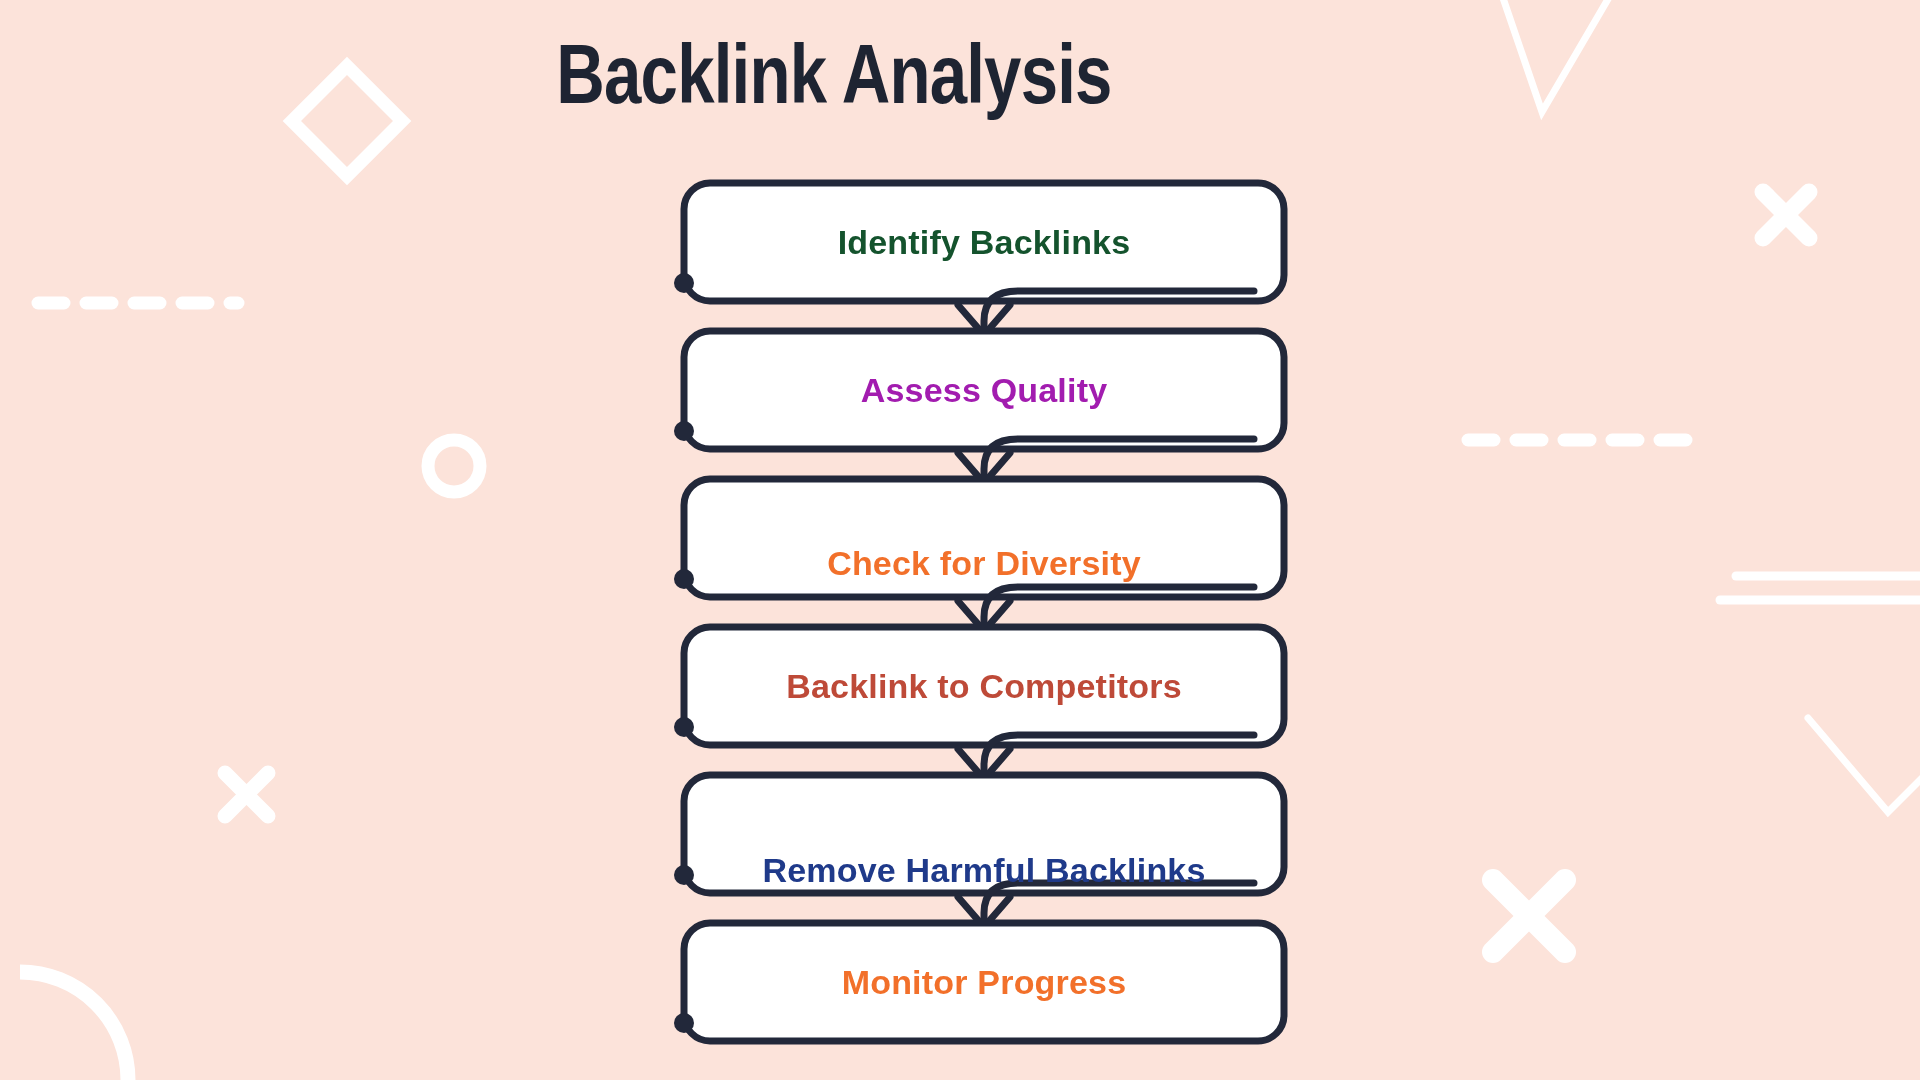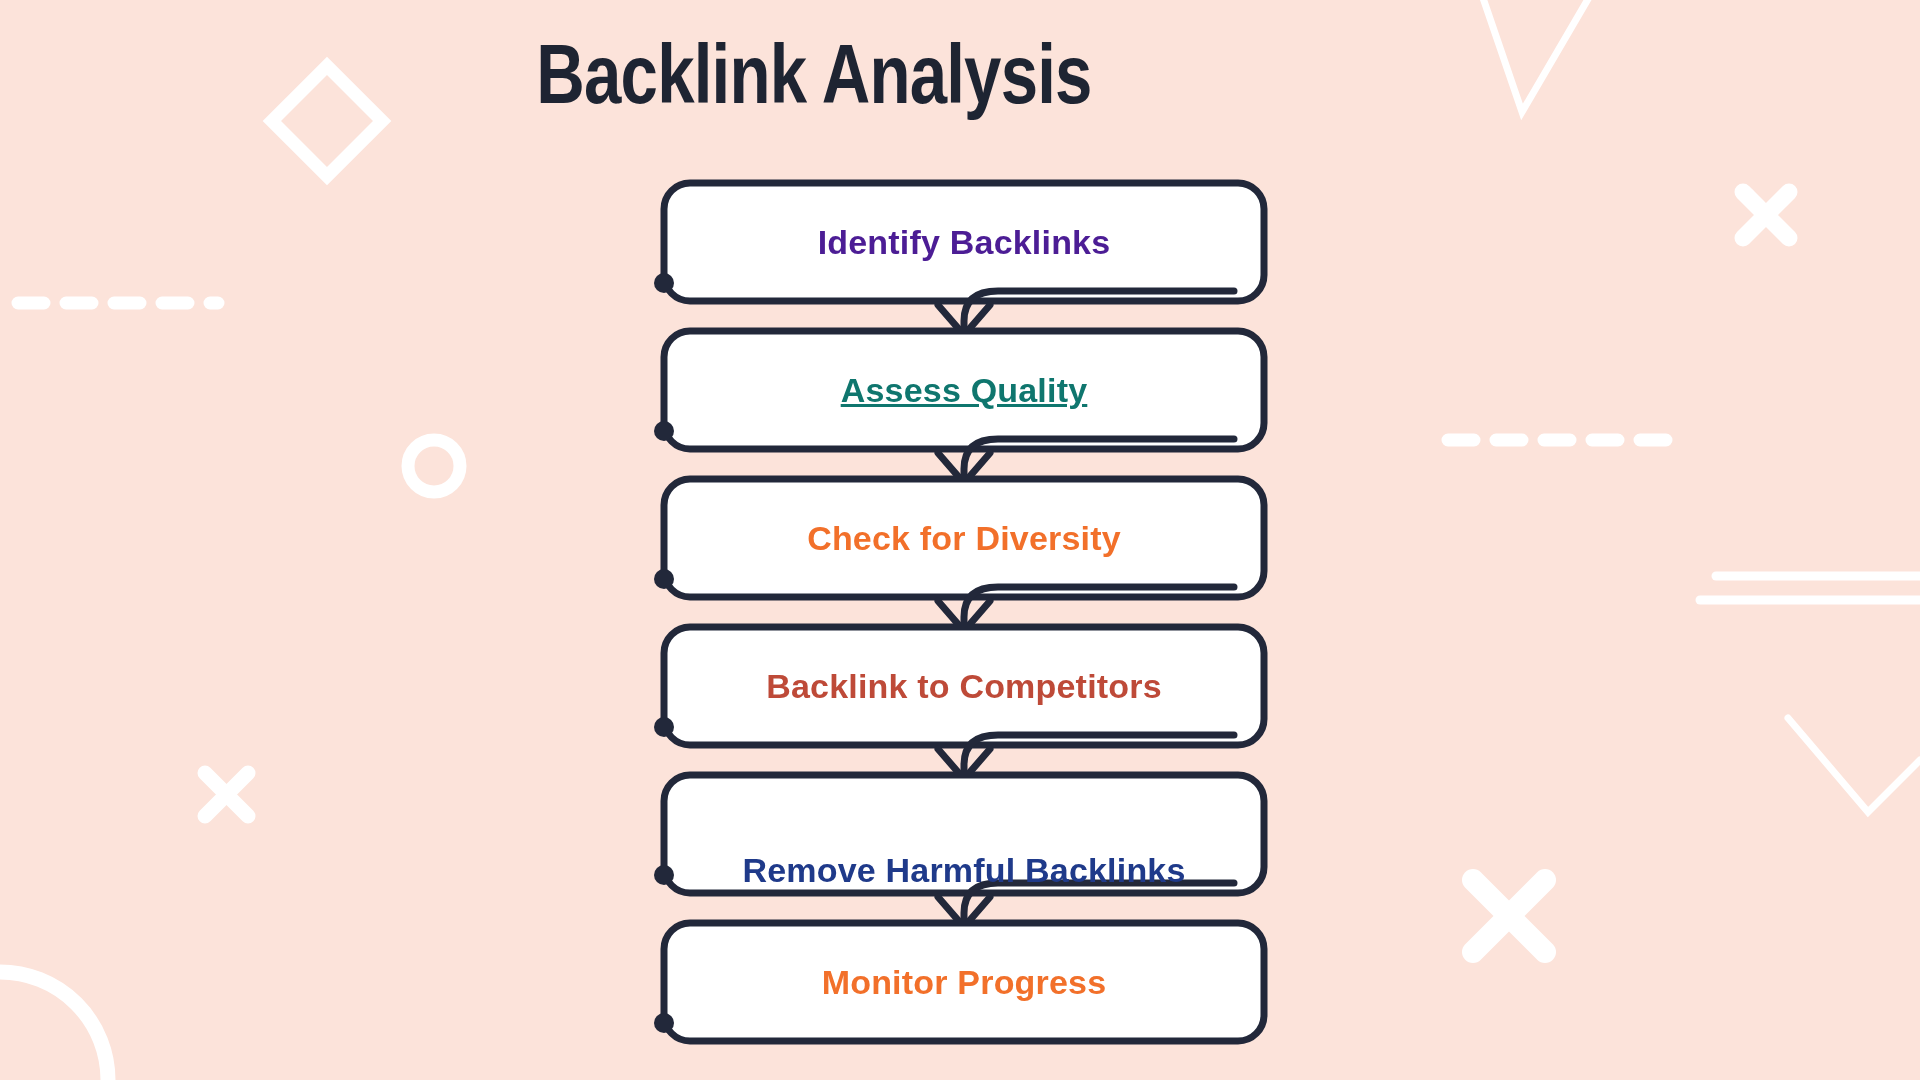"Backlink Analysis" #stage { margin-left: none -> 20px }
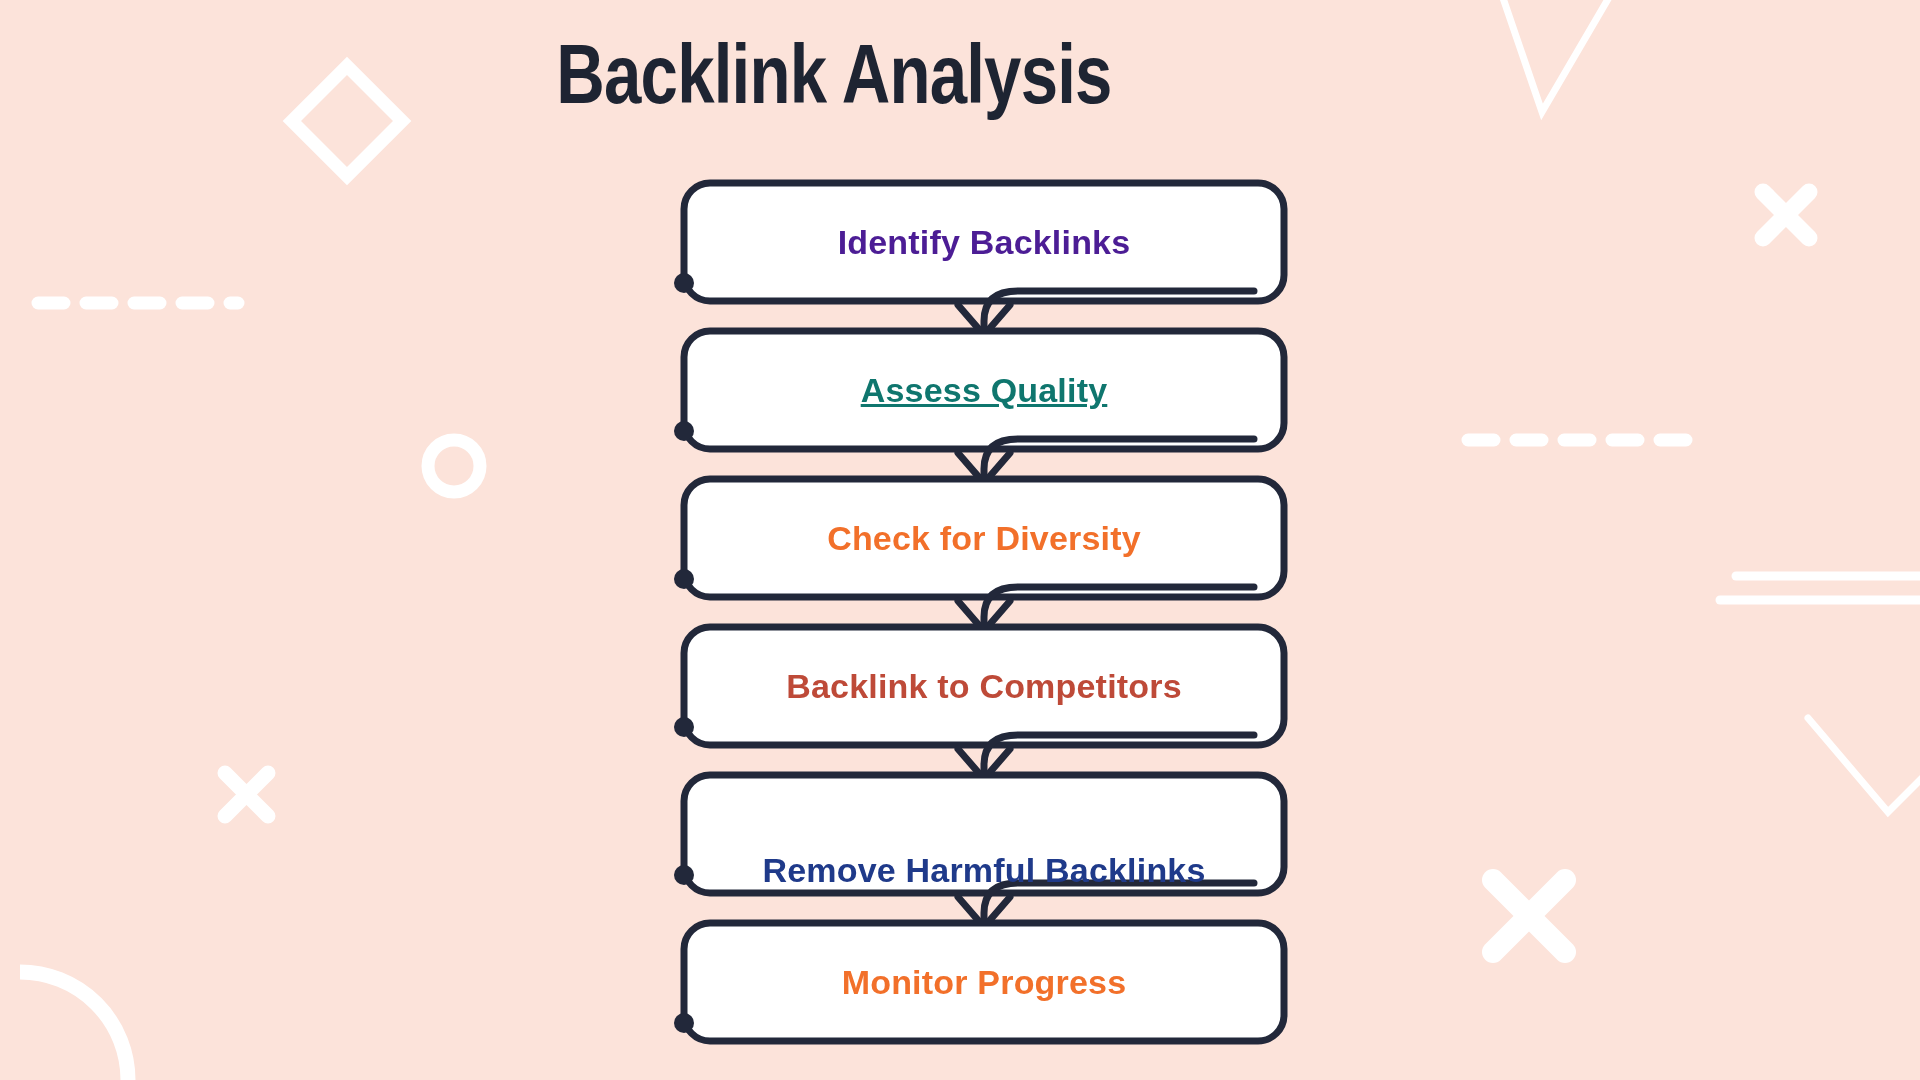"Identify Backlinks" div.node-label { color: #4c1d95 -> #14532d }
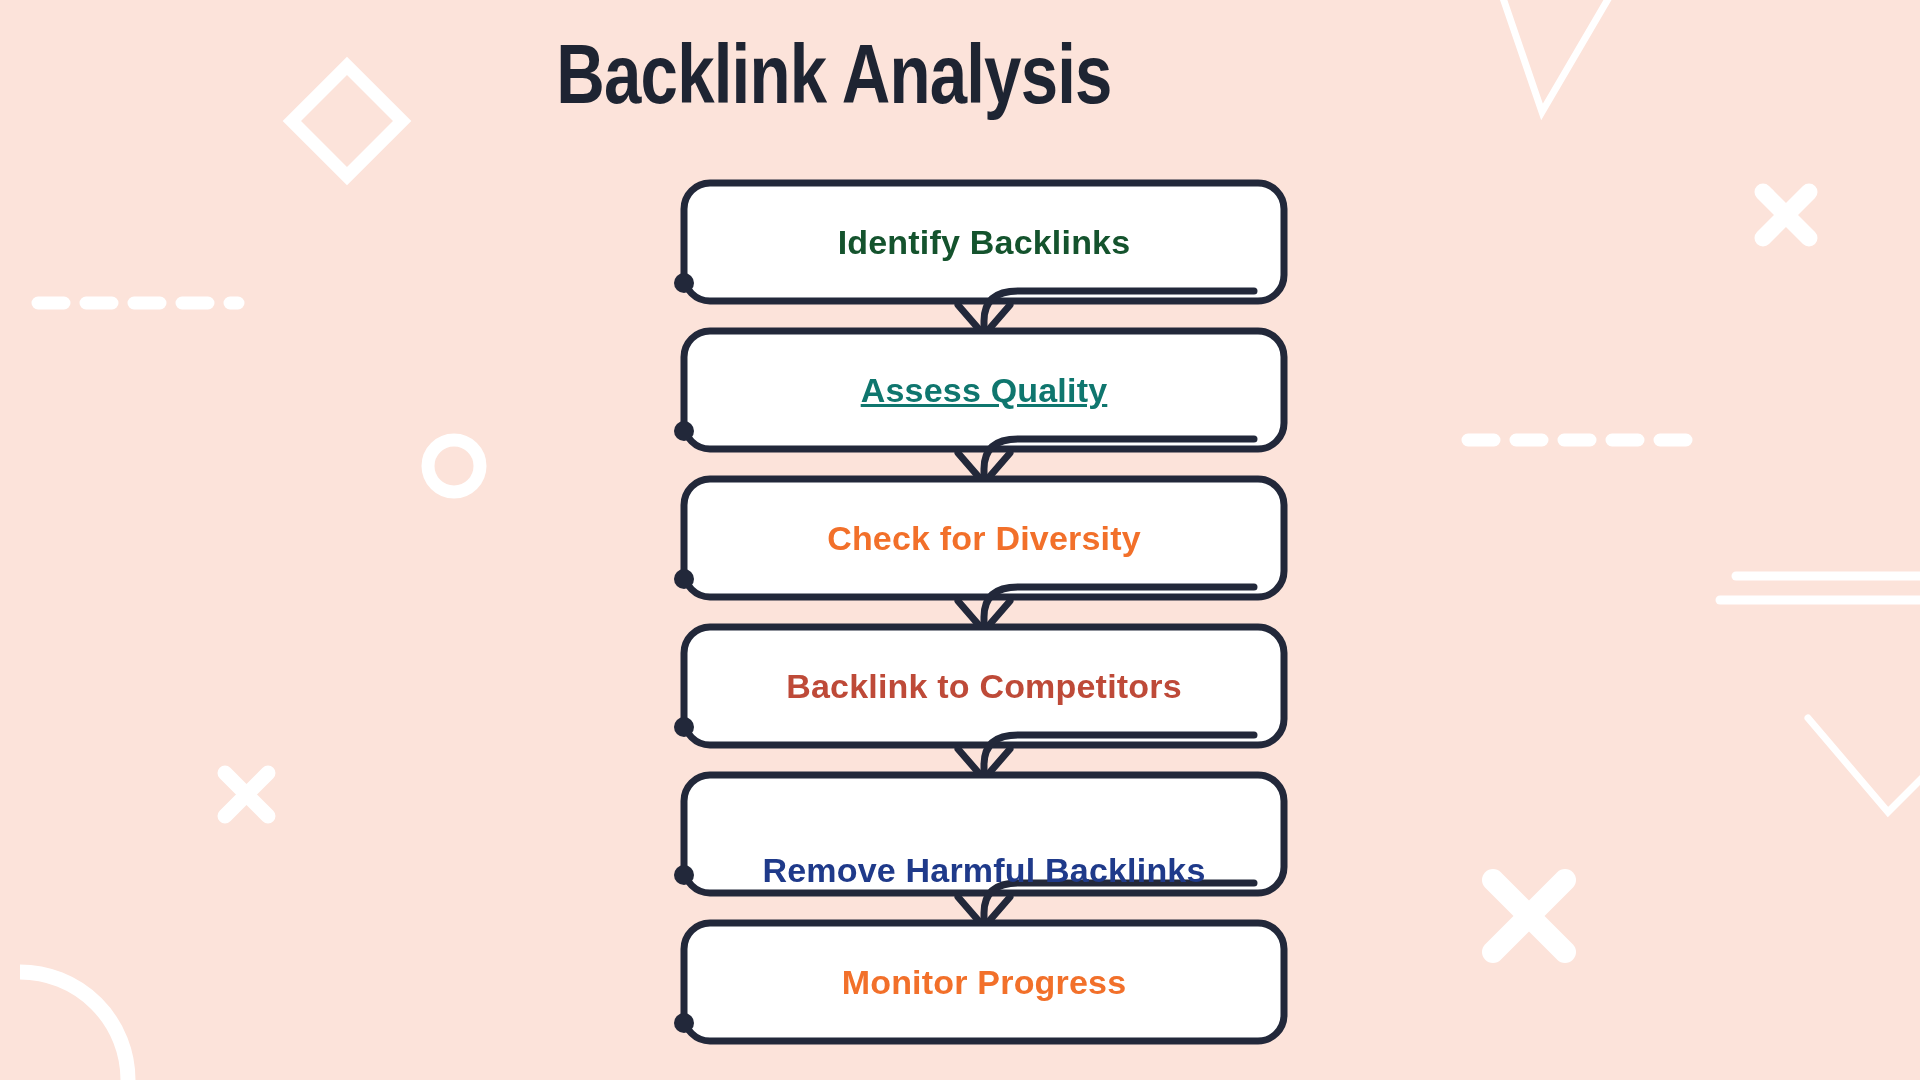"Assess Quality" div.node-label { color: #0f766e -> #a21caf; text-decoration: underline -> none }
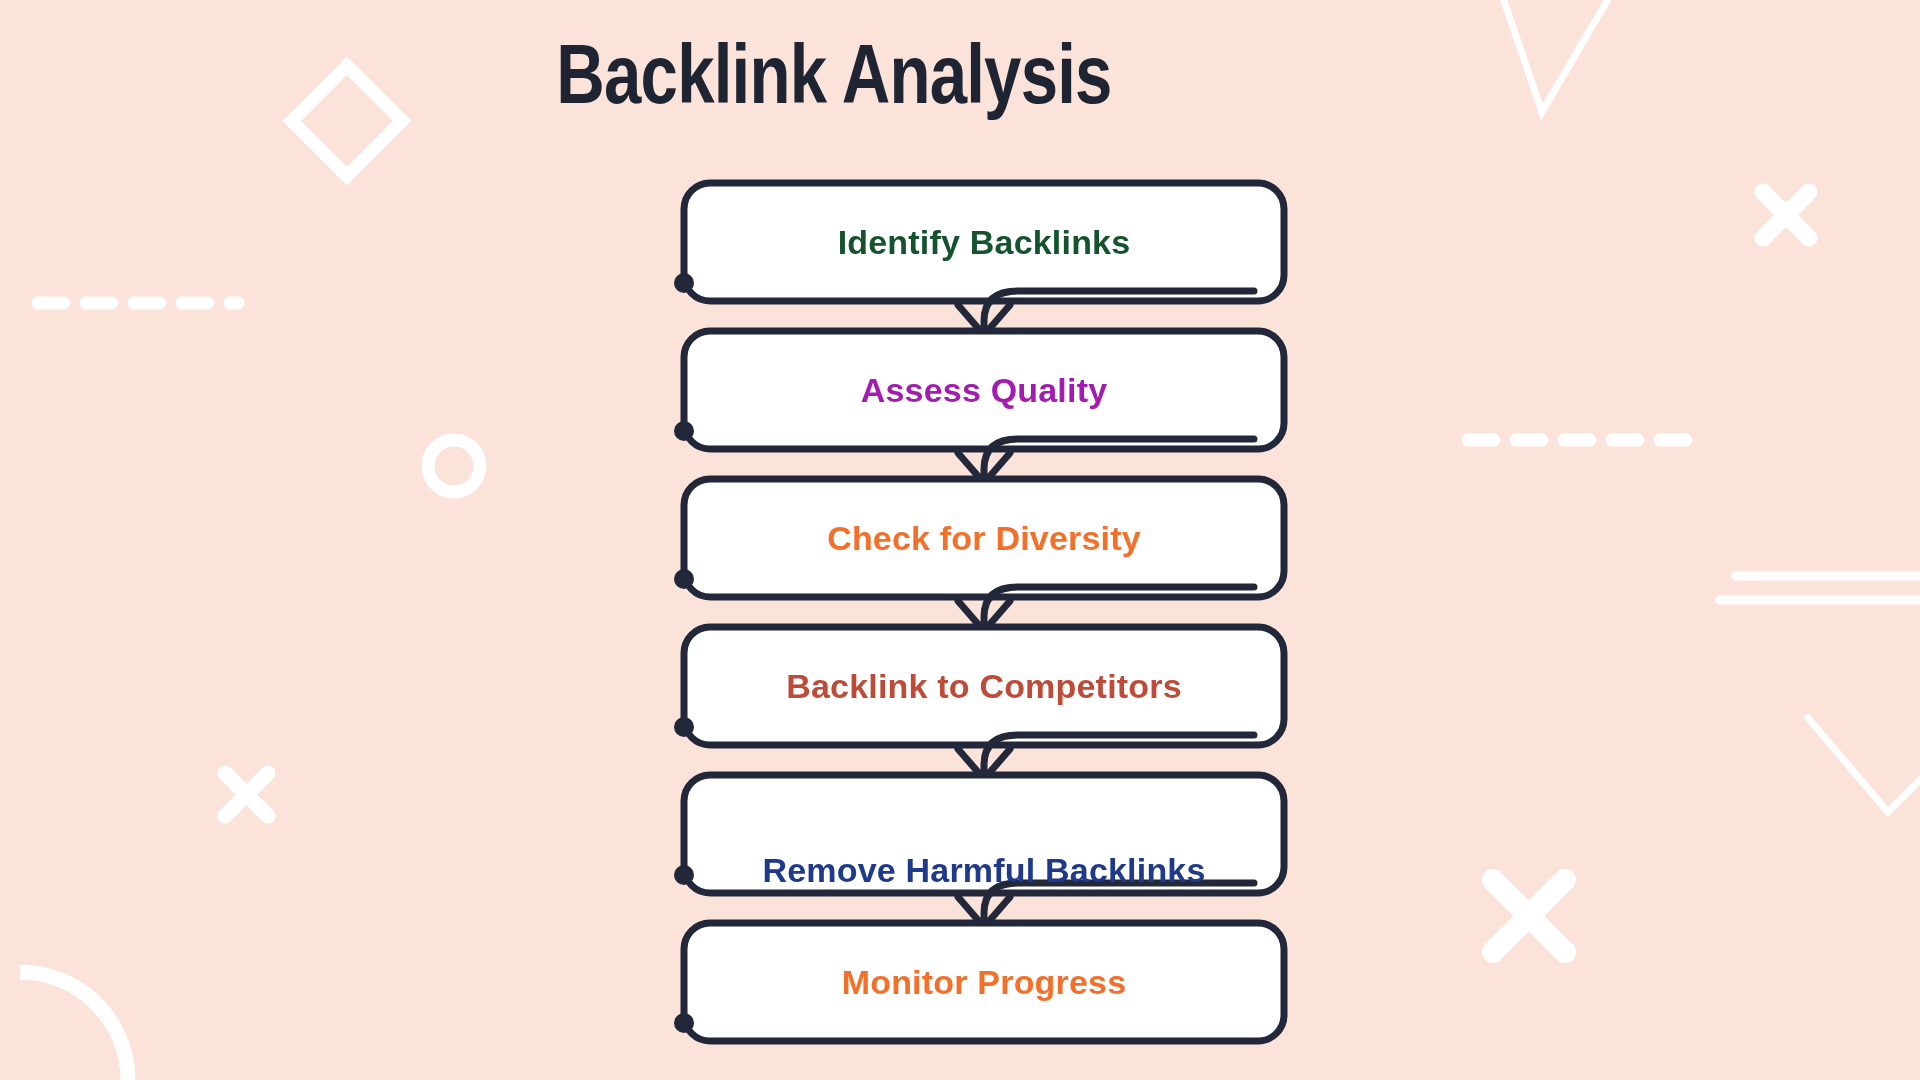"Check for Diversity" div.node-label { top: 521px -> 546px }
